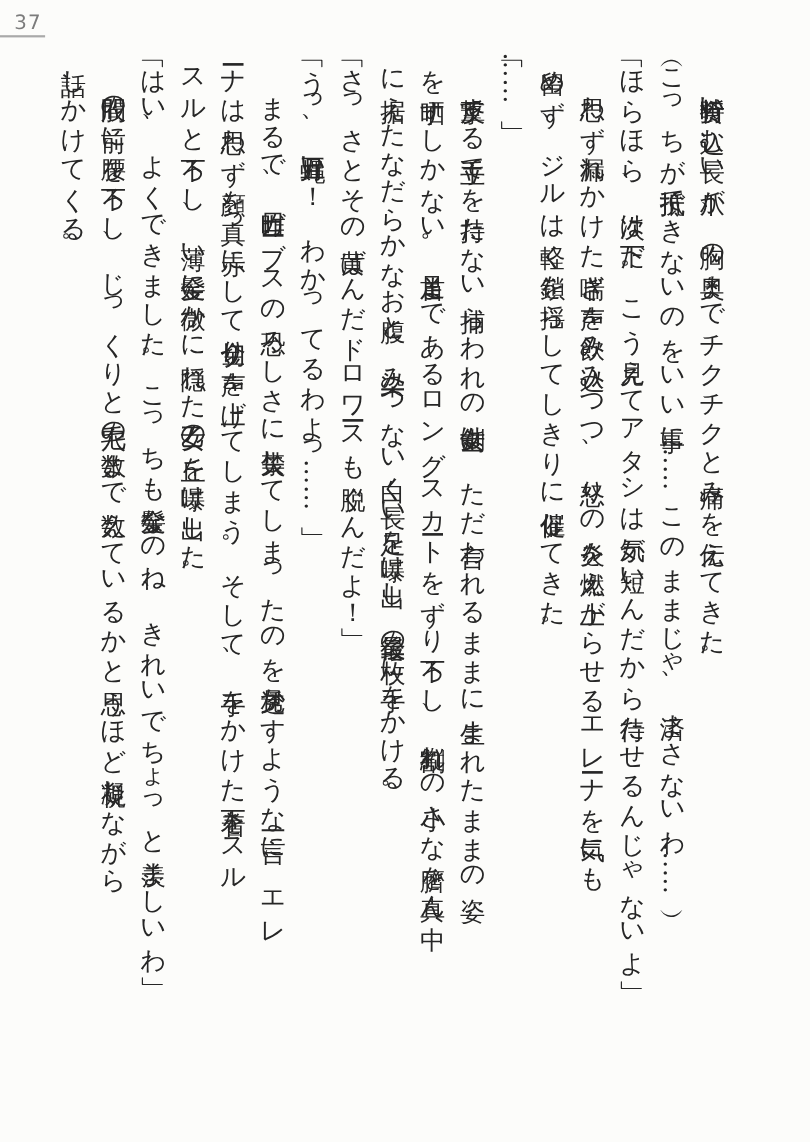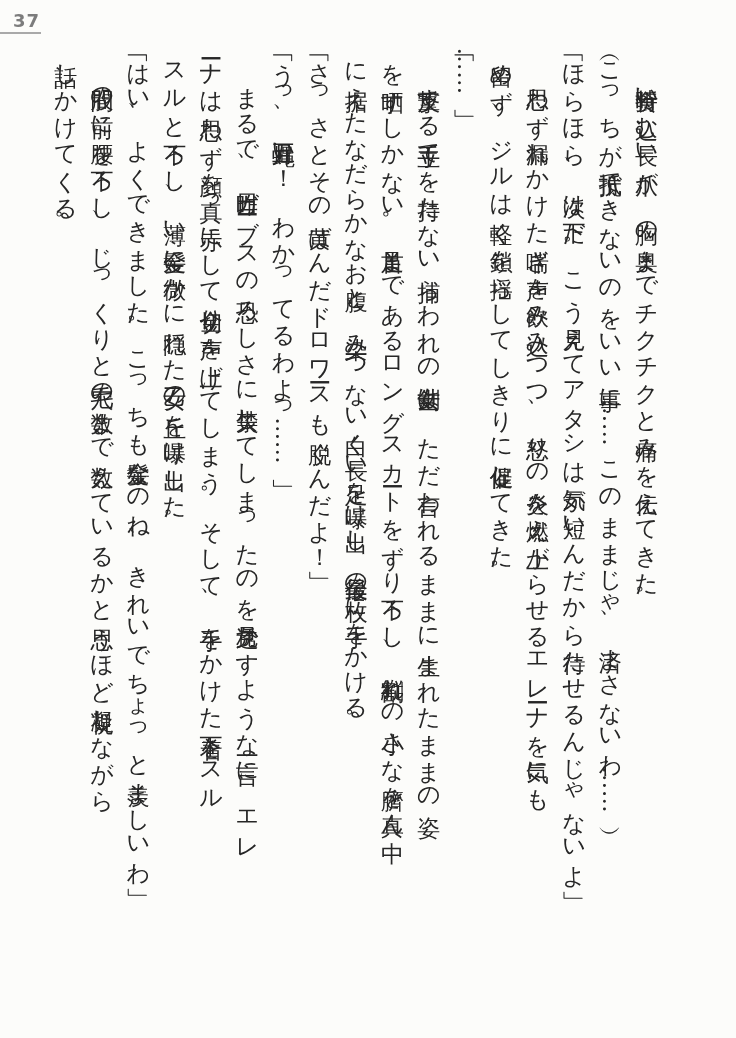"37" .pageno { font-weight: 700 -> 400 }
